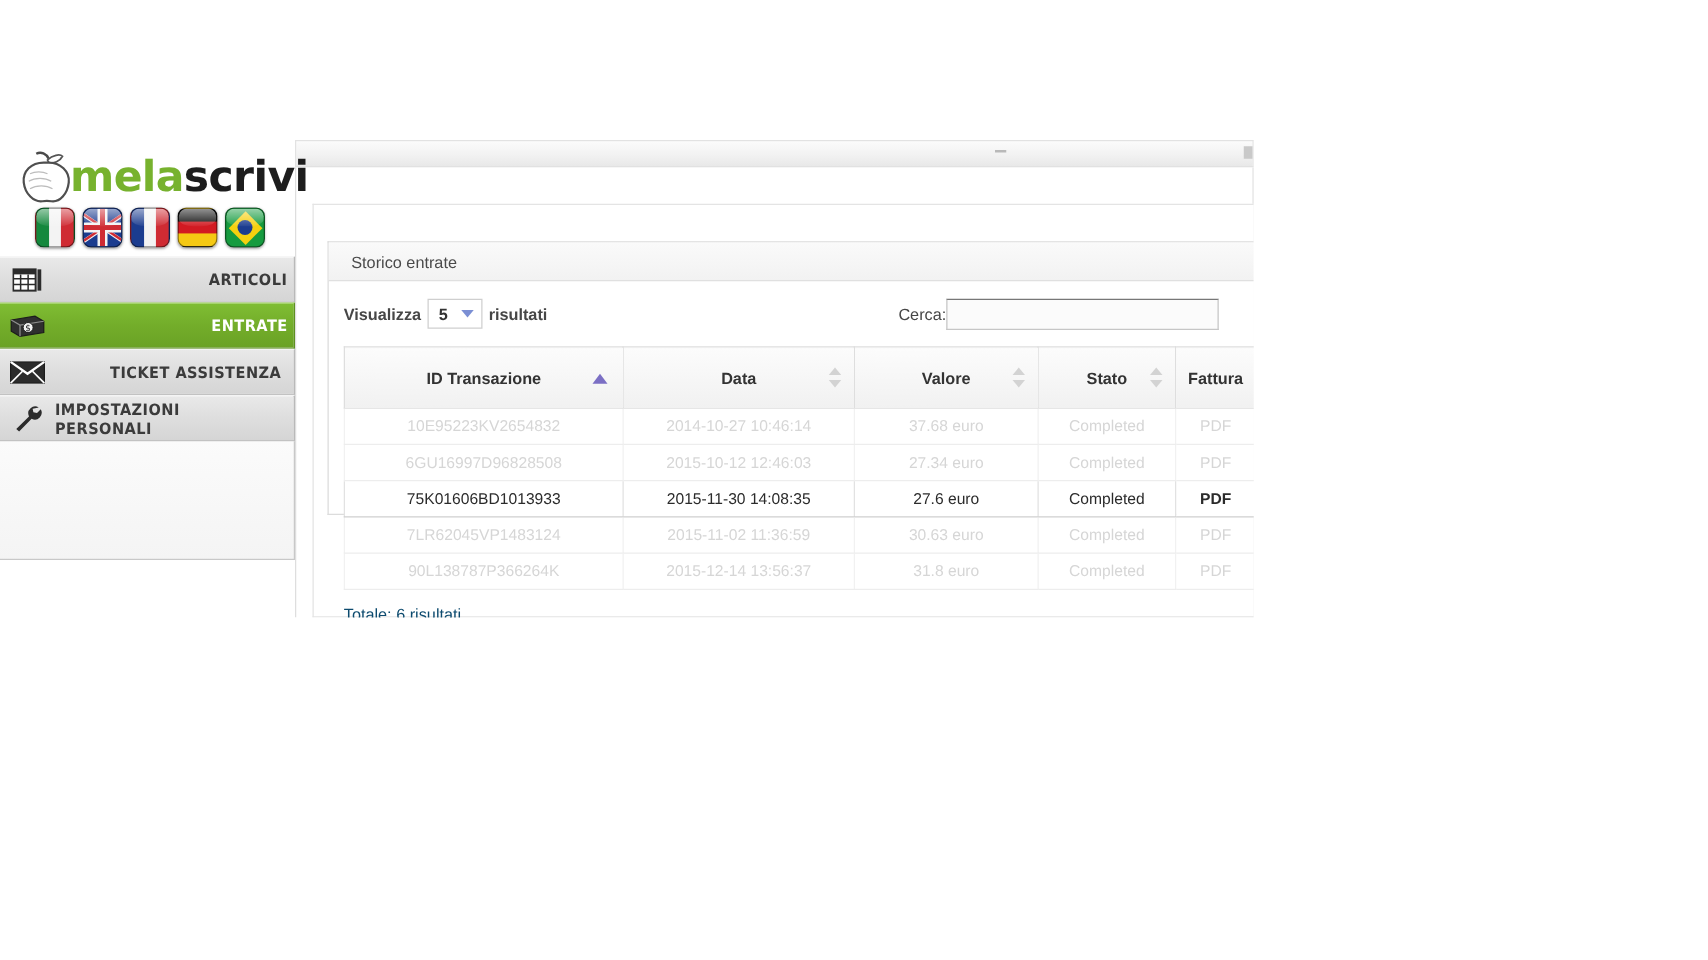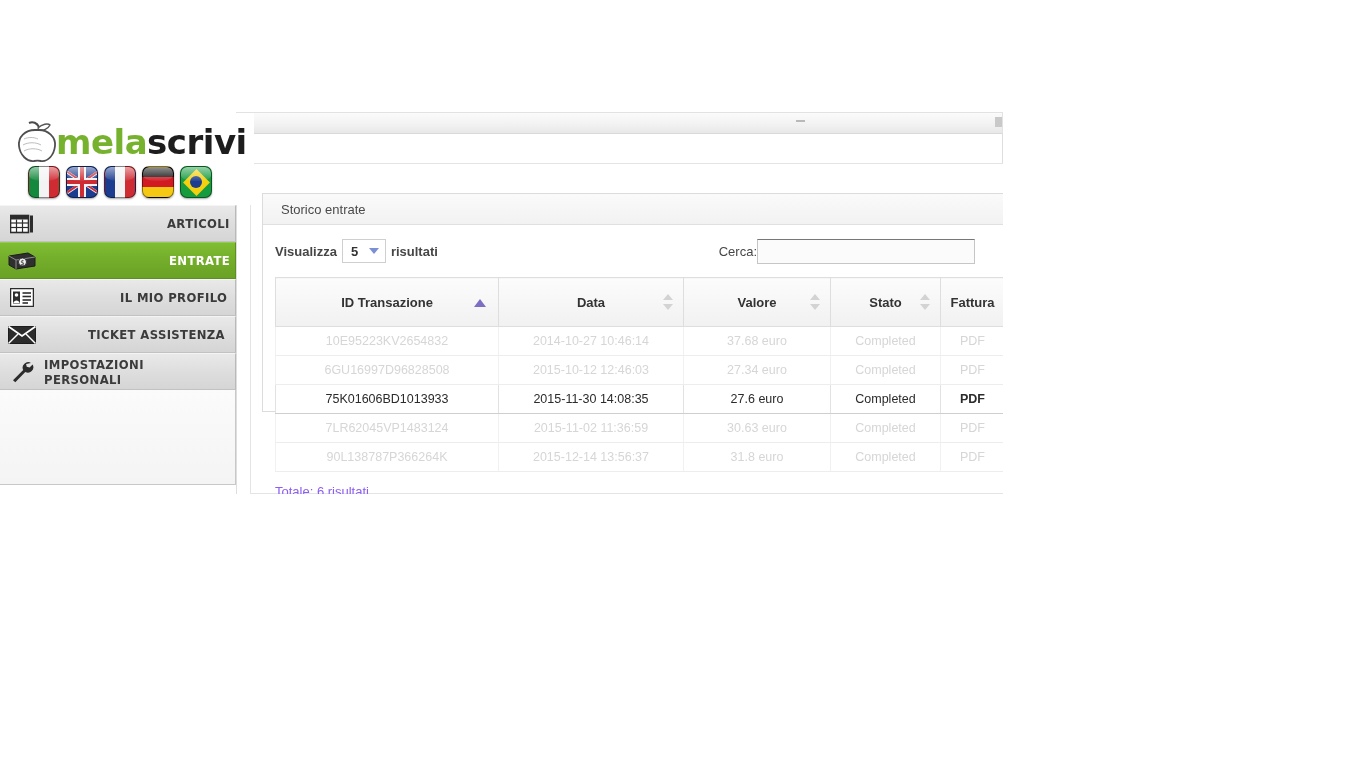"melascrivi" .brand { padding-left: 18px -> none }
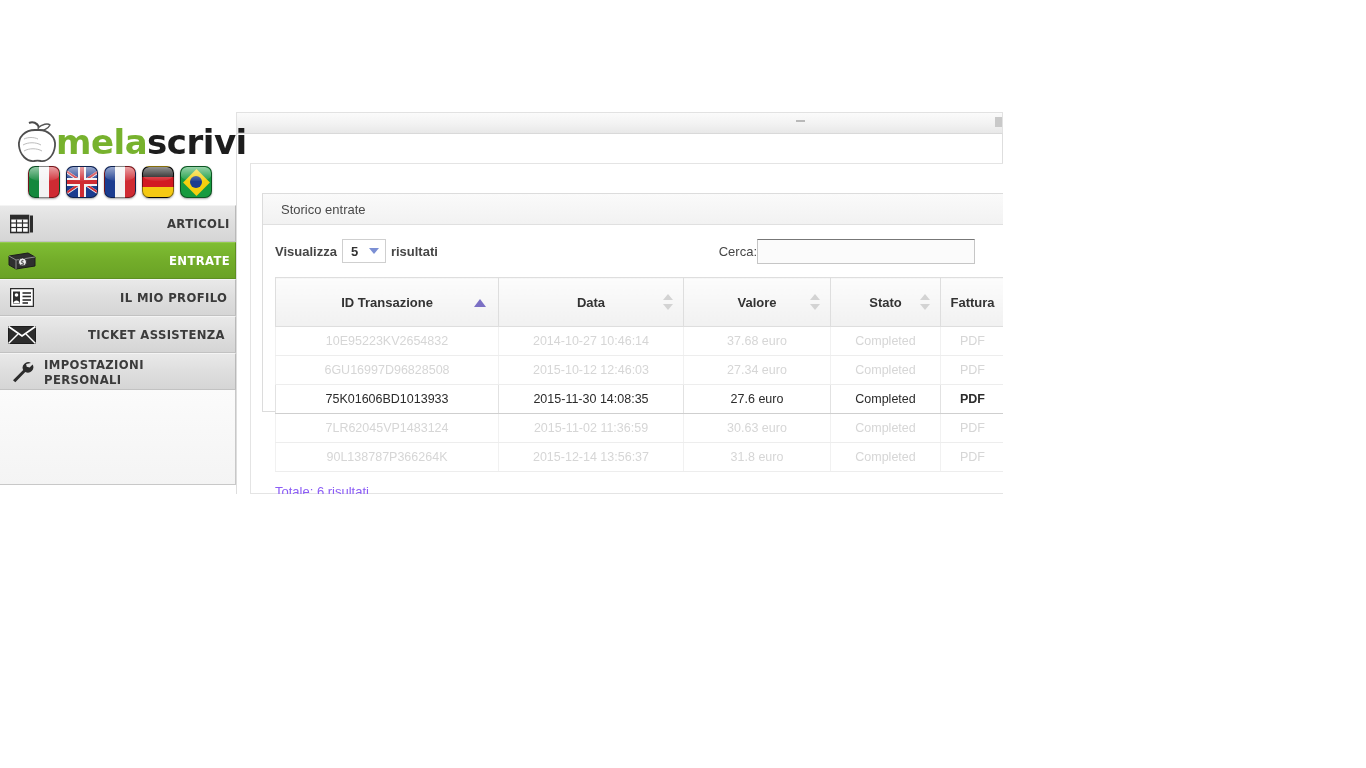"IL MIO PROFILO" div.nav-item { html: <div> <span> <svg> <rect></rect> <rect></rect> <circle></circle> <path></path> <line></line> <line></line> <line></line> <line></line> </svg> </span> <span>IL MIO PROFILO</span> </div> -> none }
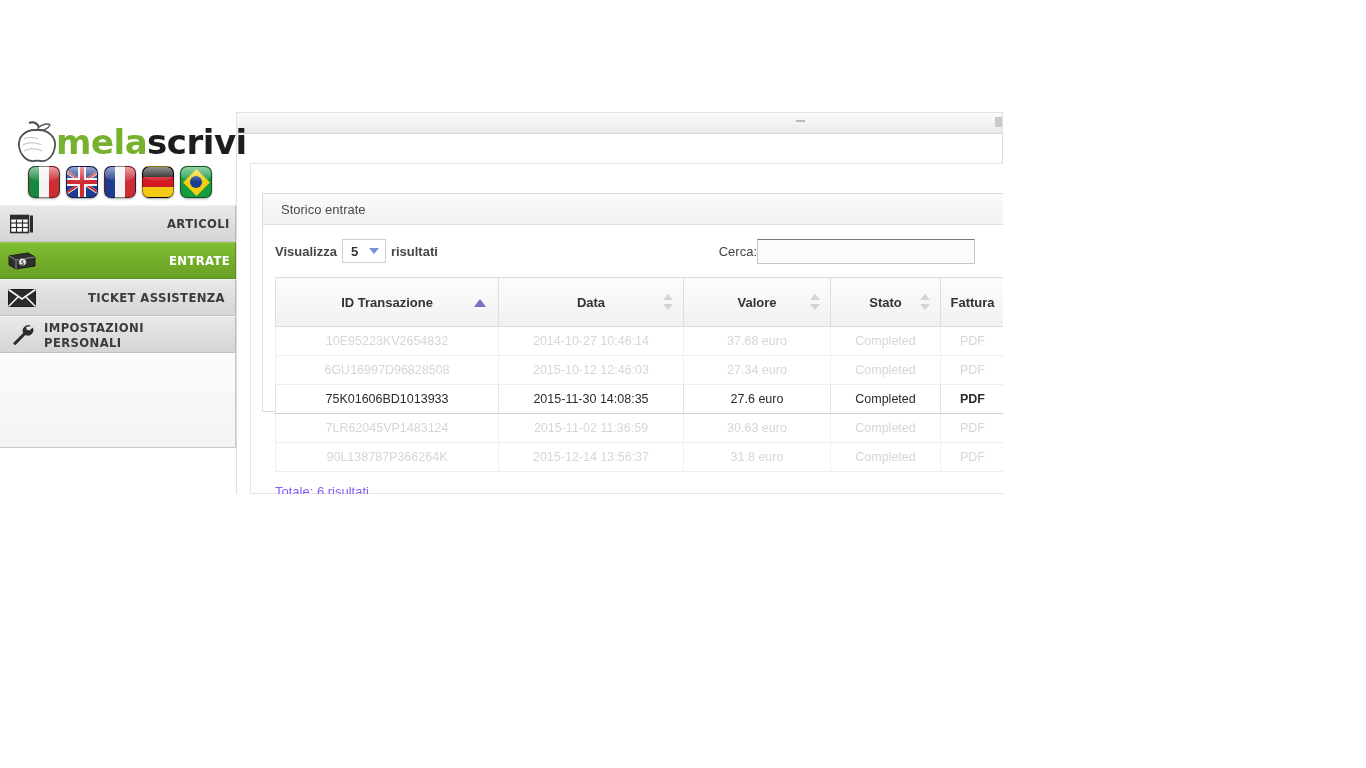"Totale: 6 risultati" .tbl-info { color: #8b5cf6 -> #0c4a6e }
